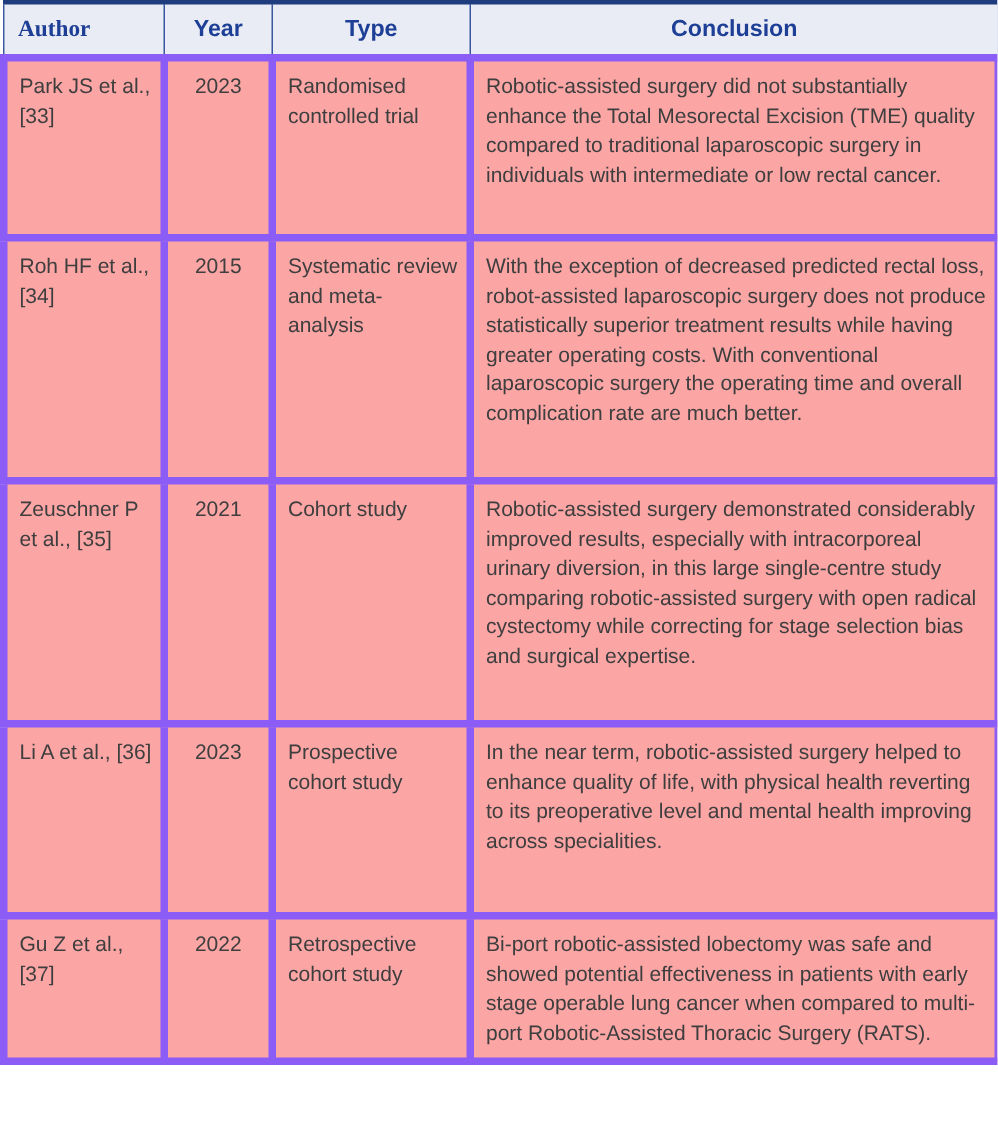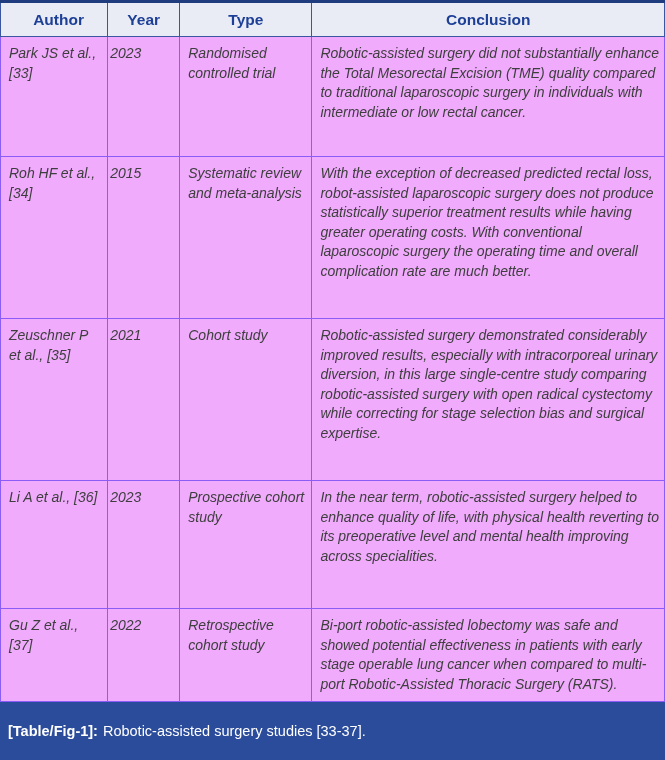"Author" table.studies th.h-author { font-family: none -> Liberation Serif, serif; text-align: center -> left }
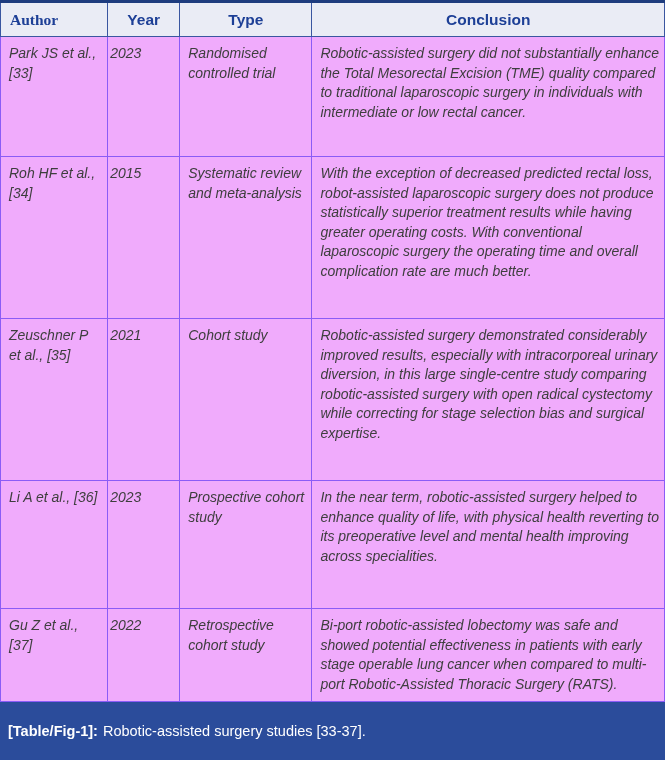"Park JS et al., [33]" table.studies td { background: #f0abfc -> #fca5a5; border: 1px solid #8b5cf6 -> 5px solid #8b5cf6; font-style: italic -> none }
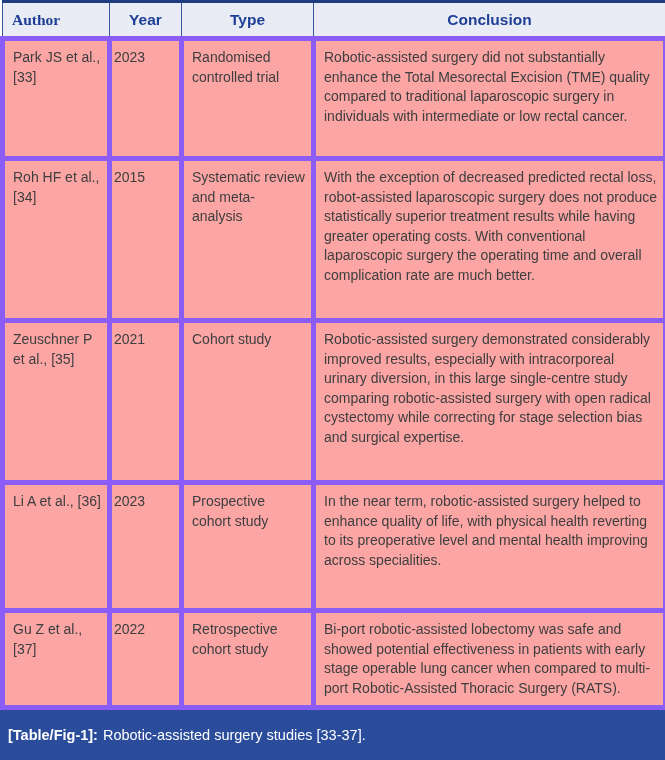"2023" table.studies td.year-cell { text-align: left -> center }
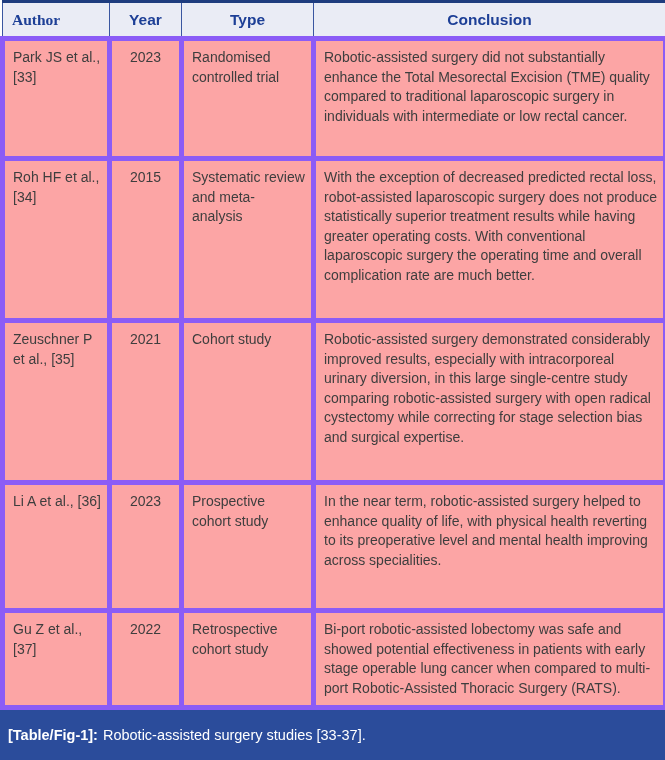"[Table/Fig-1]:" div.caption-bar { html: <div> <span>[Table/Fig-1]:</span> <span>Robotic-assisted surgery studies [33-37].</span> </div> -> none }
